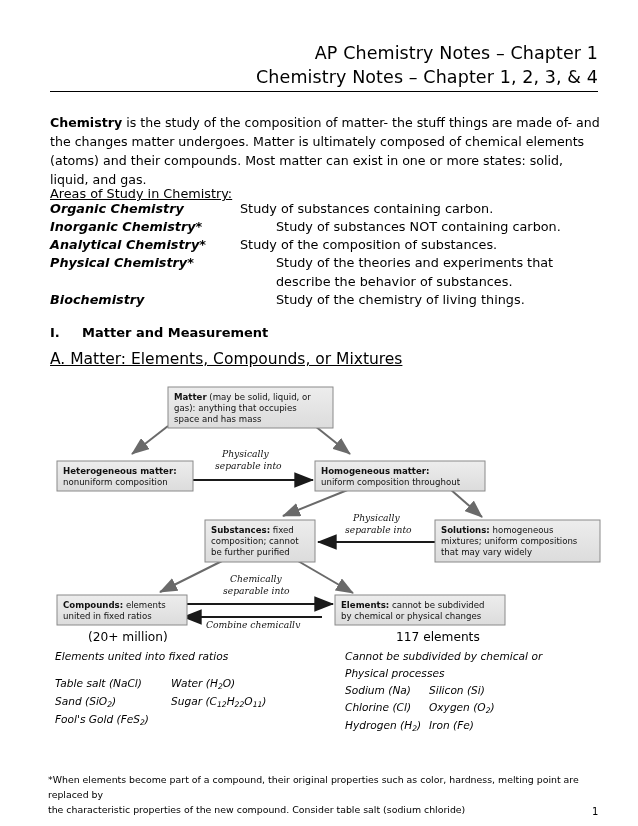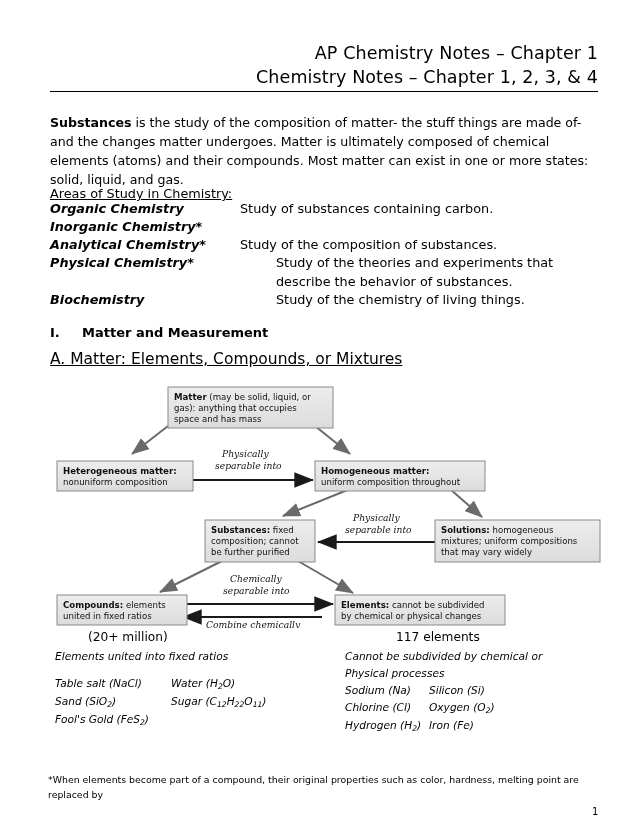"Substances" b { text: Substances -> Chemistry }
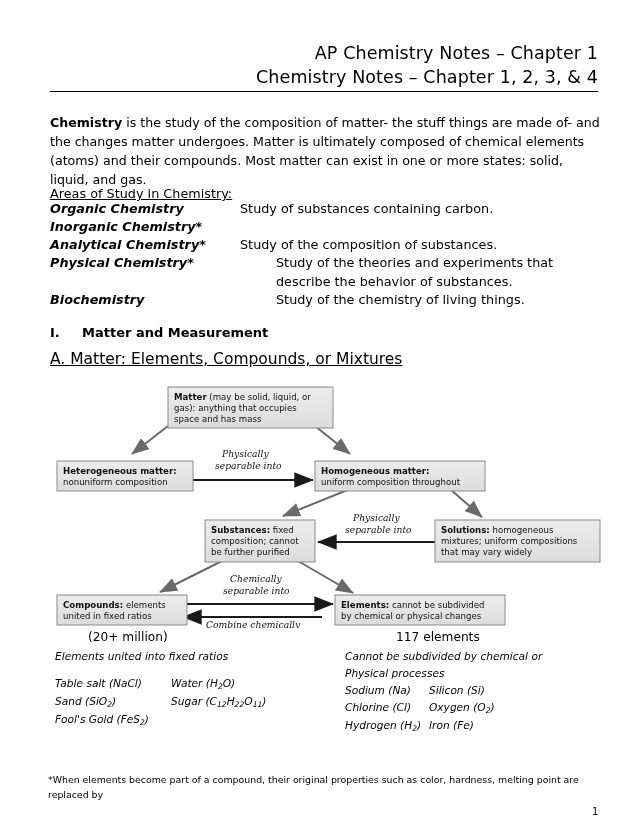"Study of substances NOT containing" div.area-desc { html: none -> <div>Study of substances NOT containing carbon.</div> }
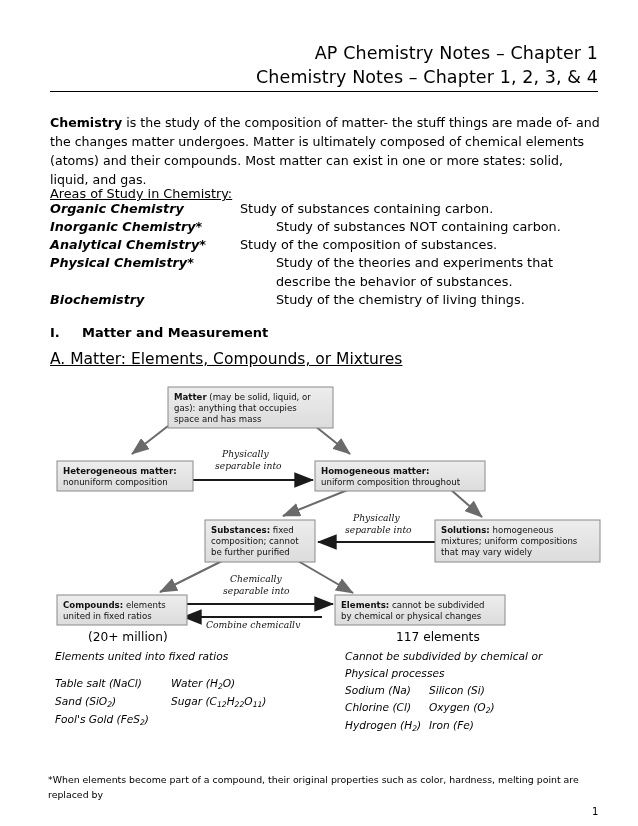"the characteristic properties of the" div { html: none -> <div>the characteristic properties of the new compound. Consider table salt (sodium chloride)</div> }
